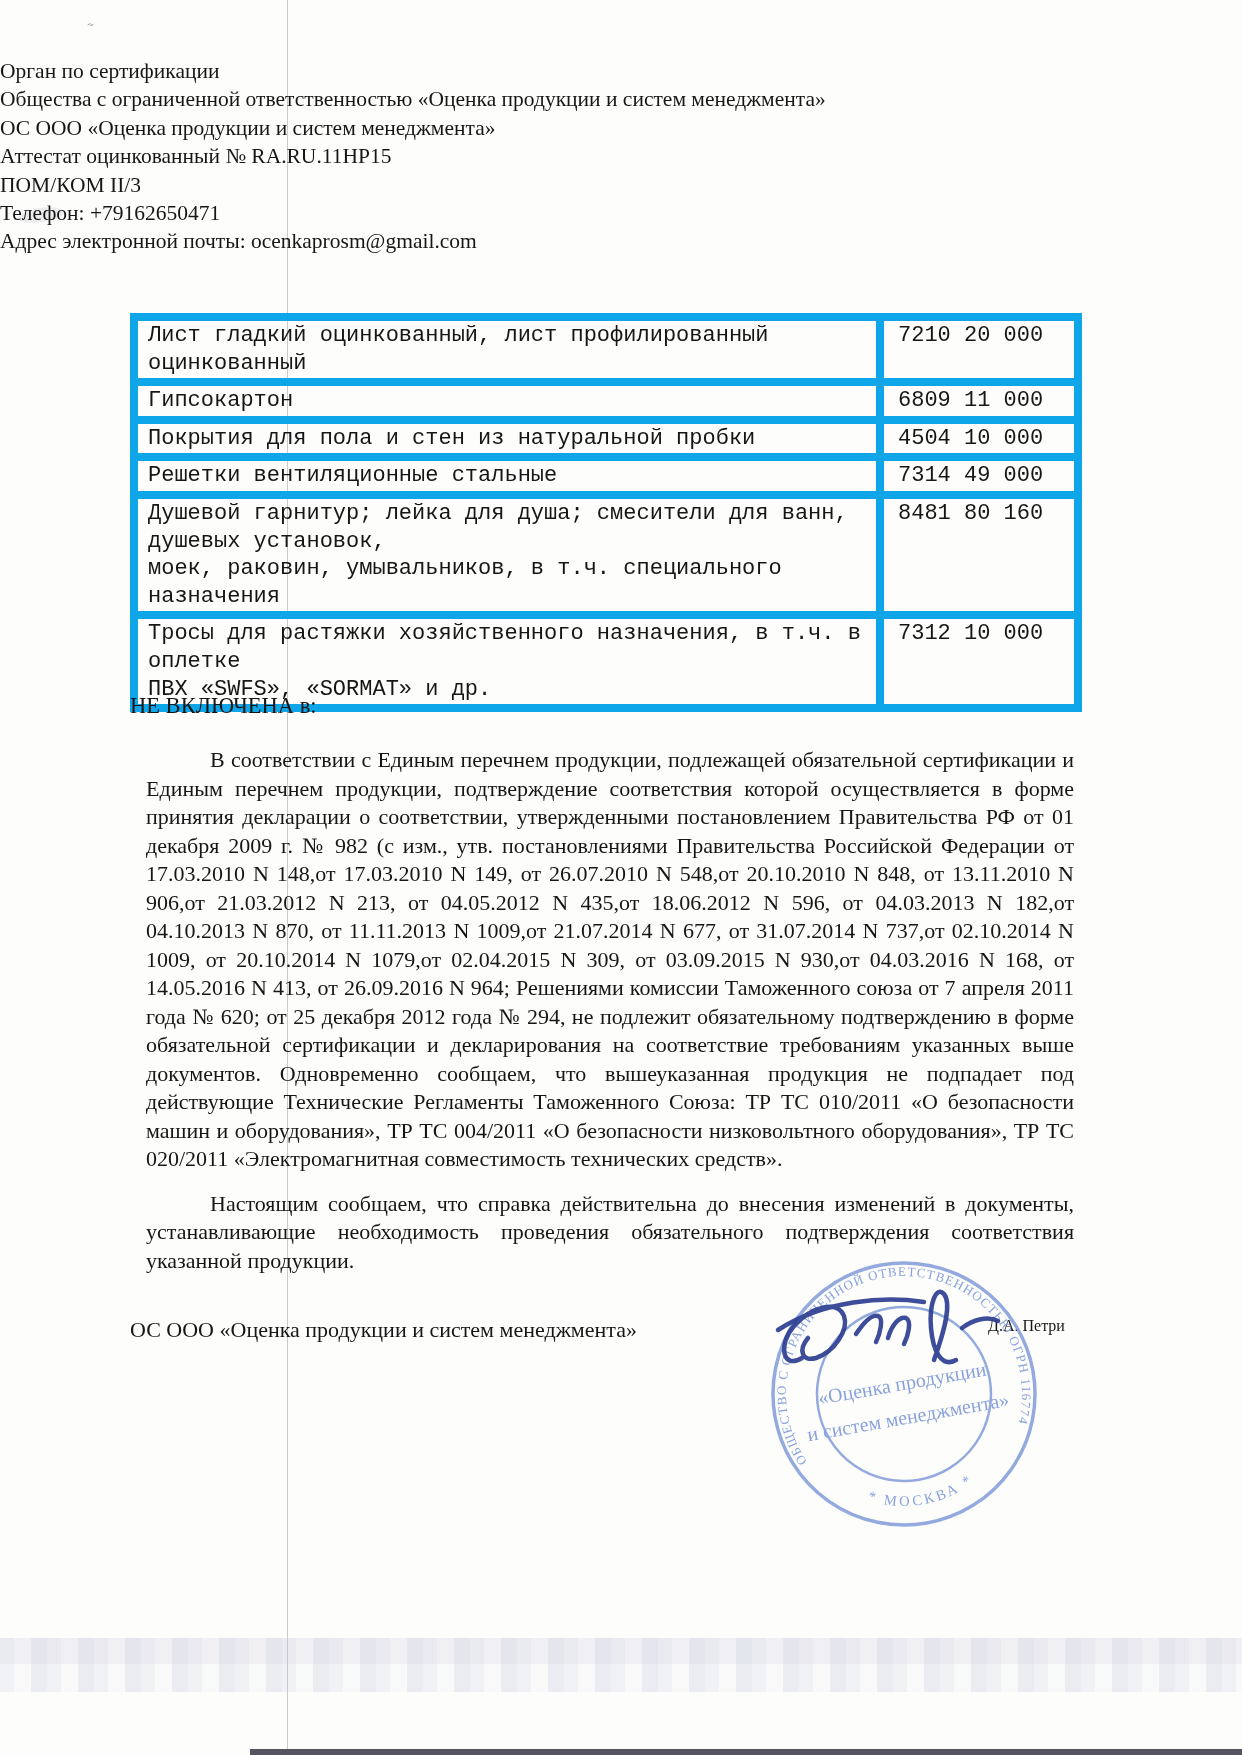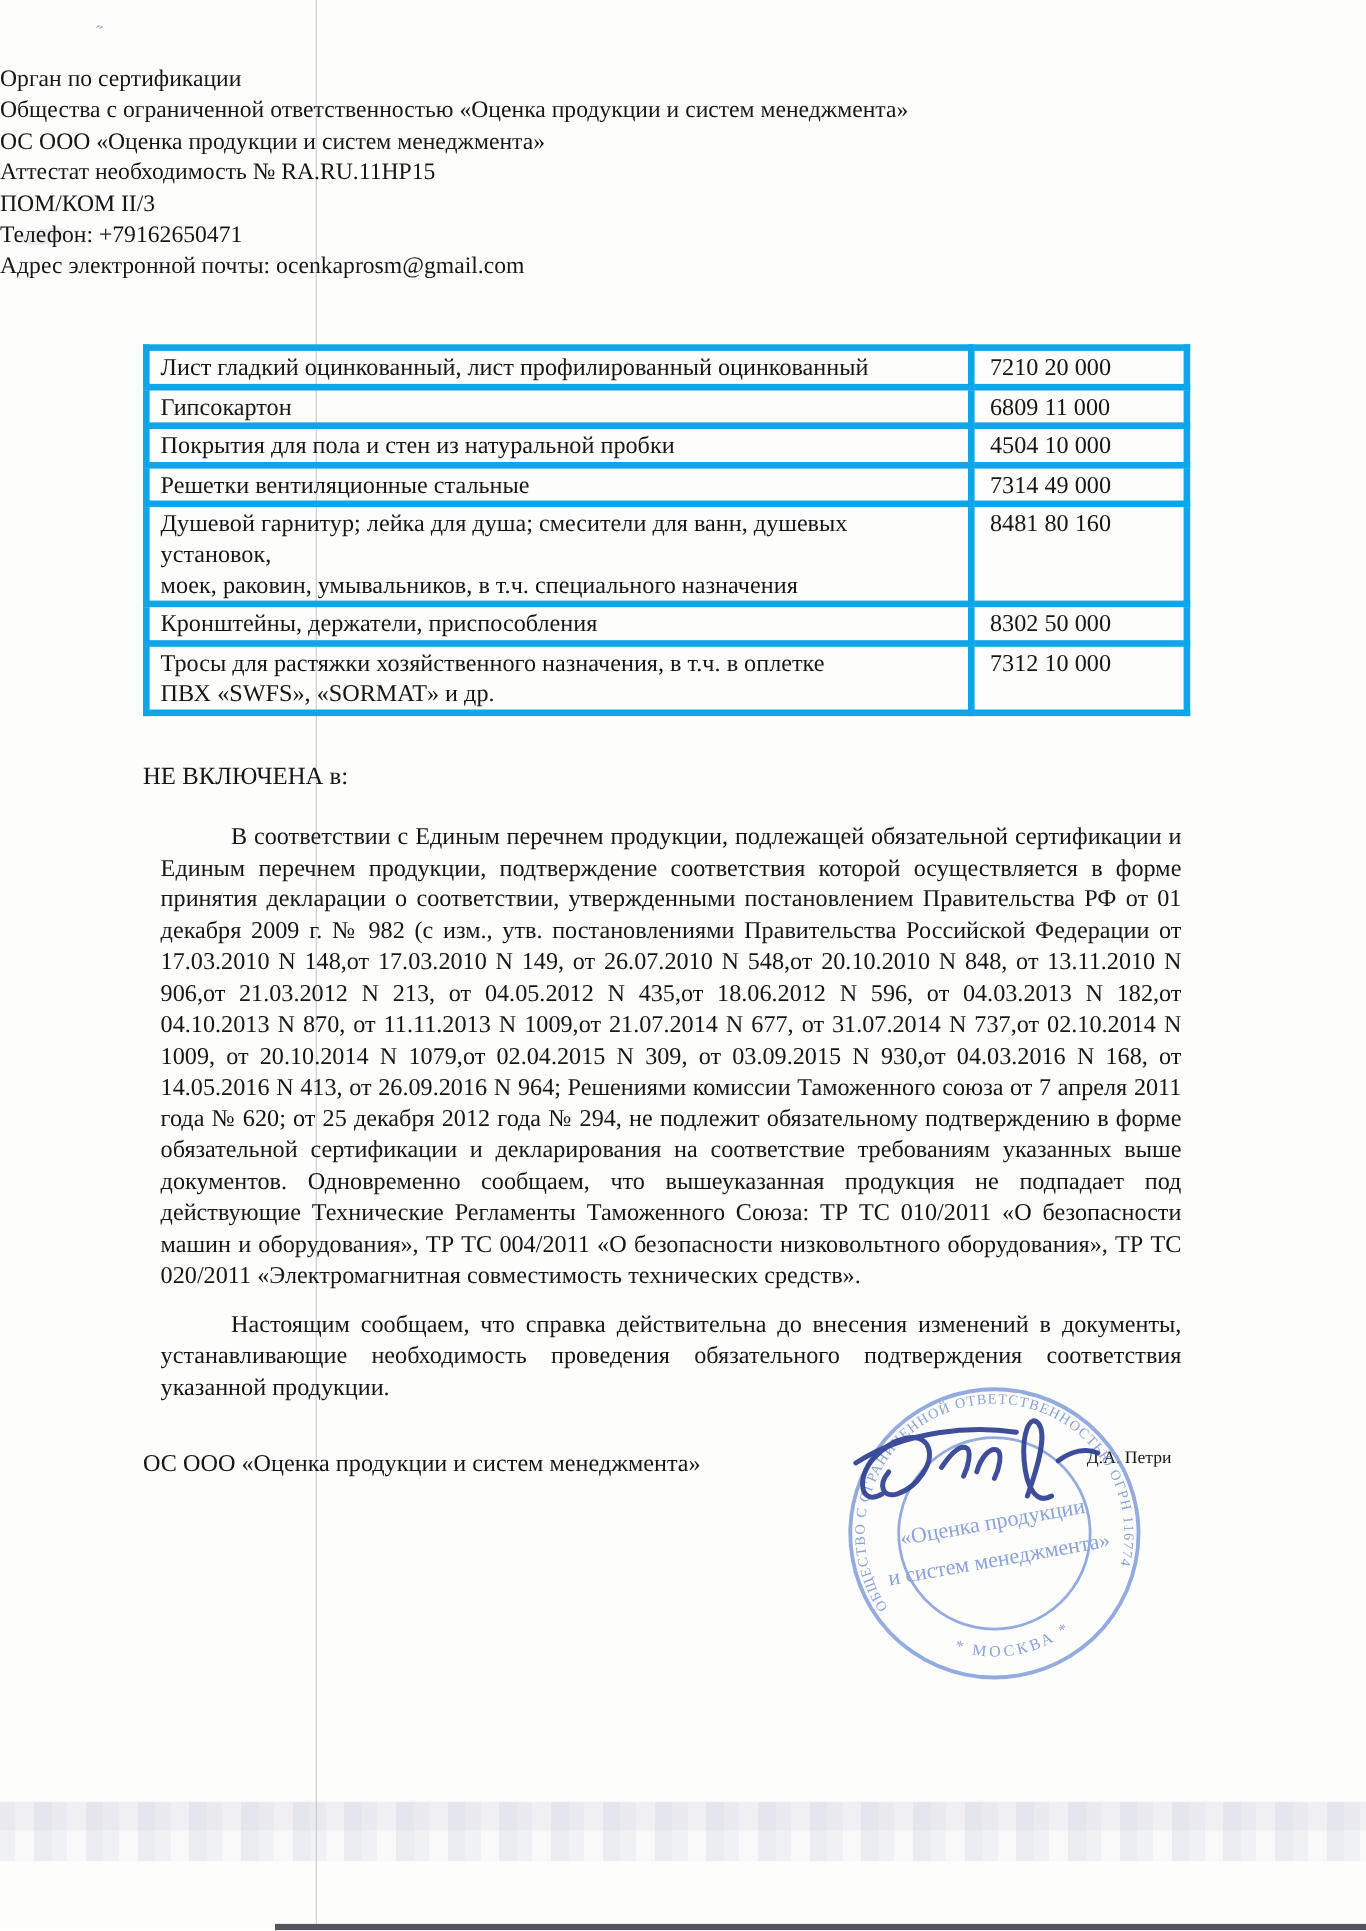"Аттестат необходимость № RA.RU.11НР15" div { text: необходимость -> оцинкованный }
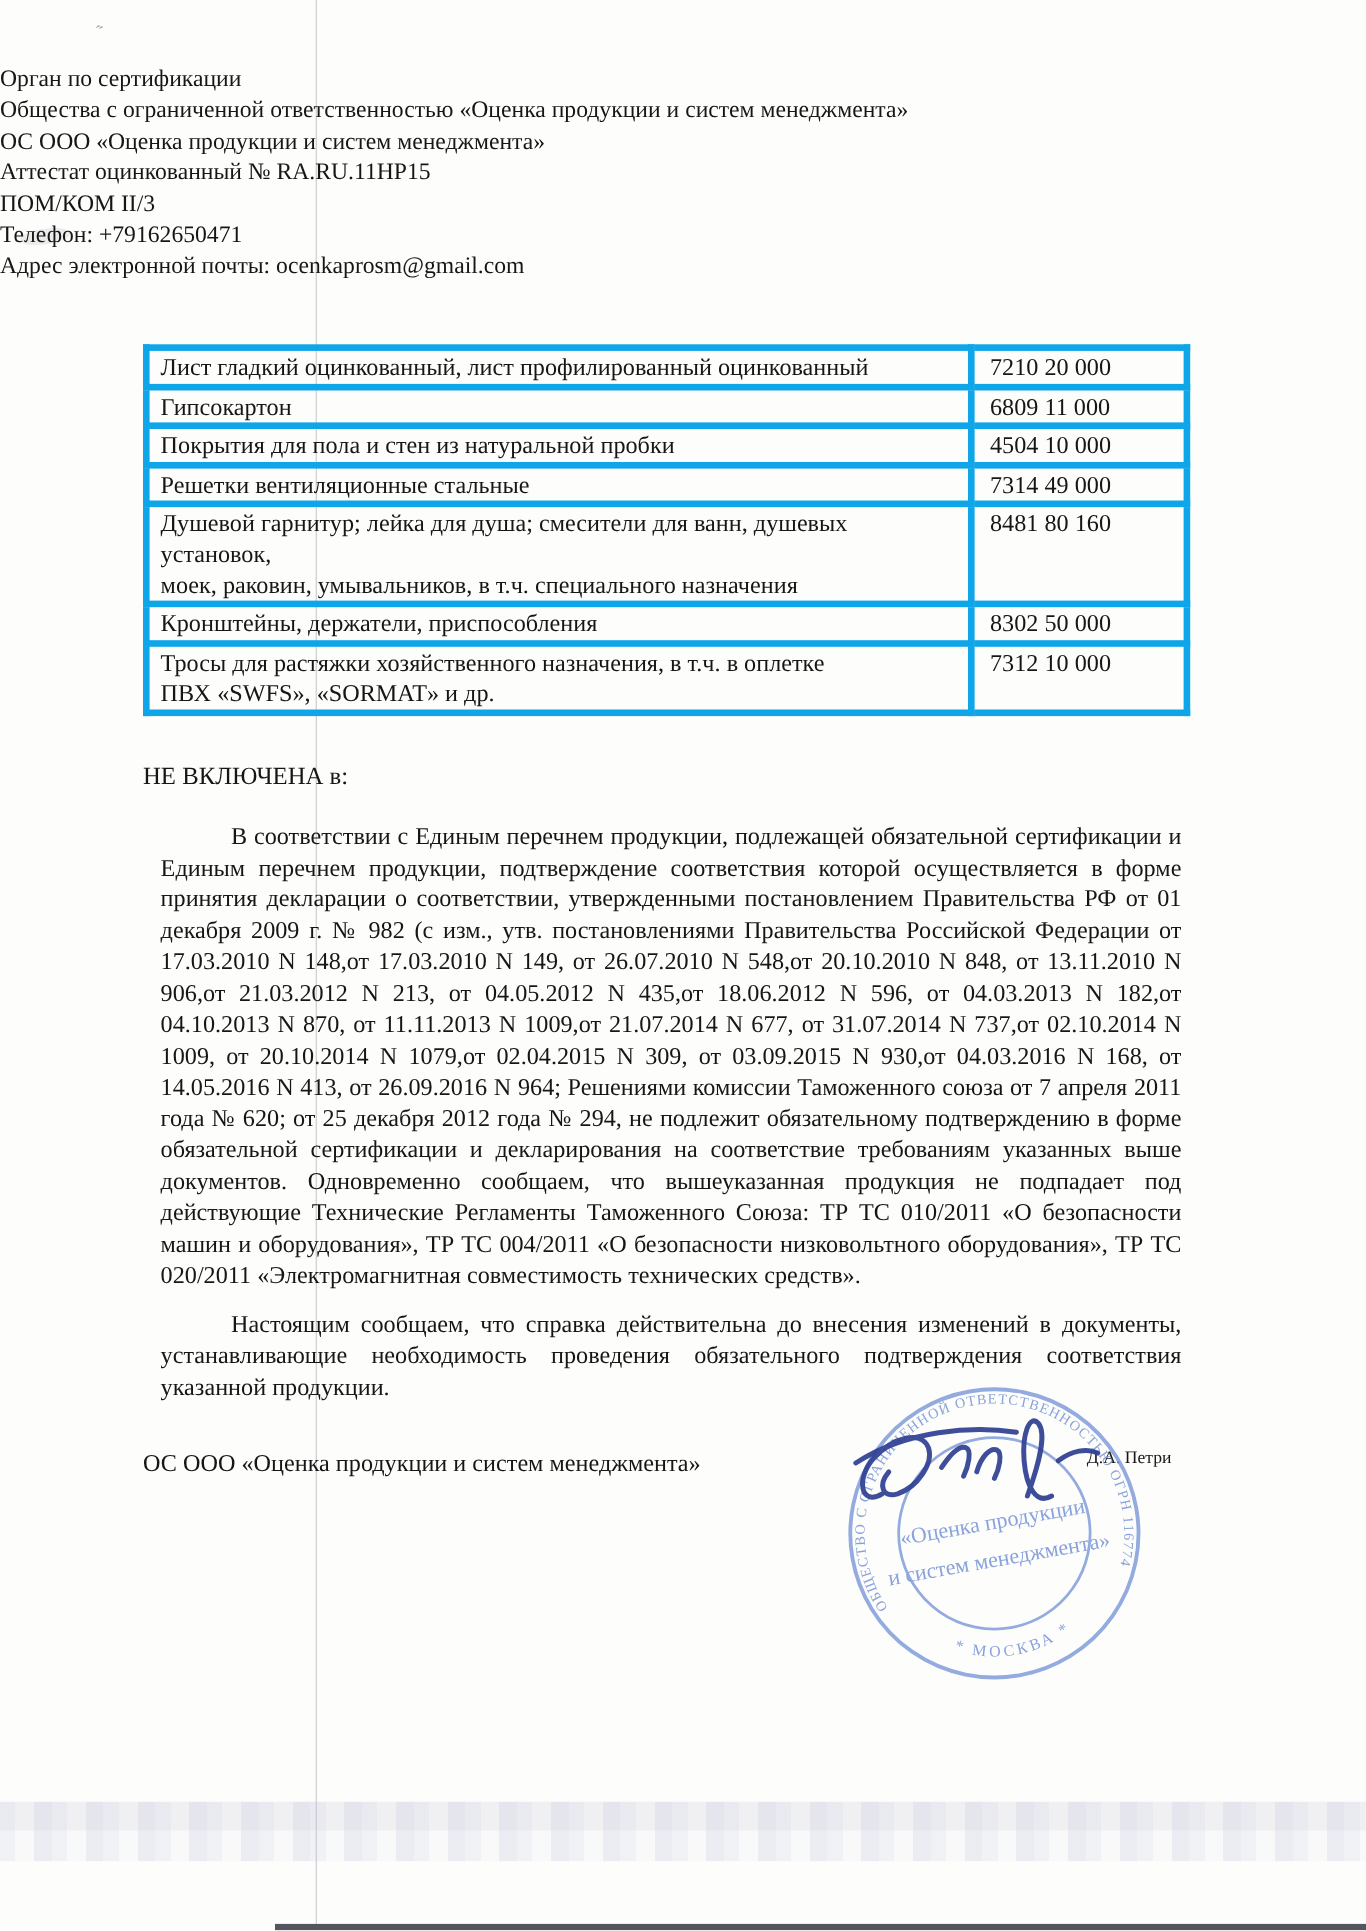"Лист гладкий оцинкованный, лист" .products td { border: 6px solid #0ea5e9 -> 8px solid #0ea5e9; font-family: none -> Liberation Mono, monospace }
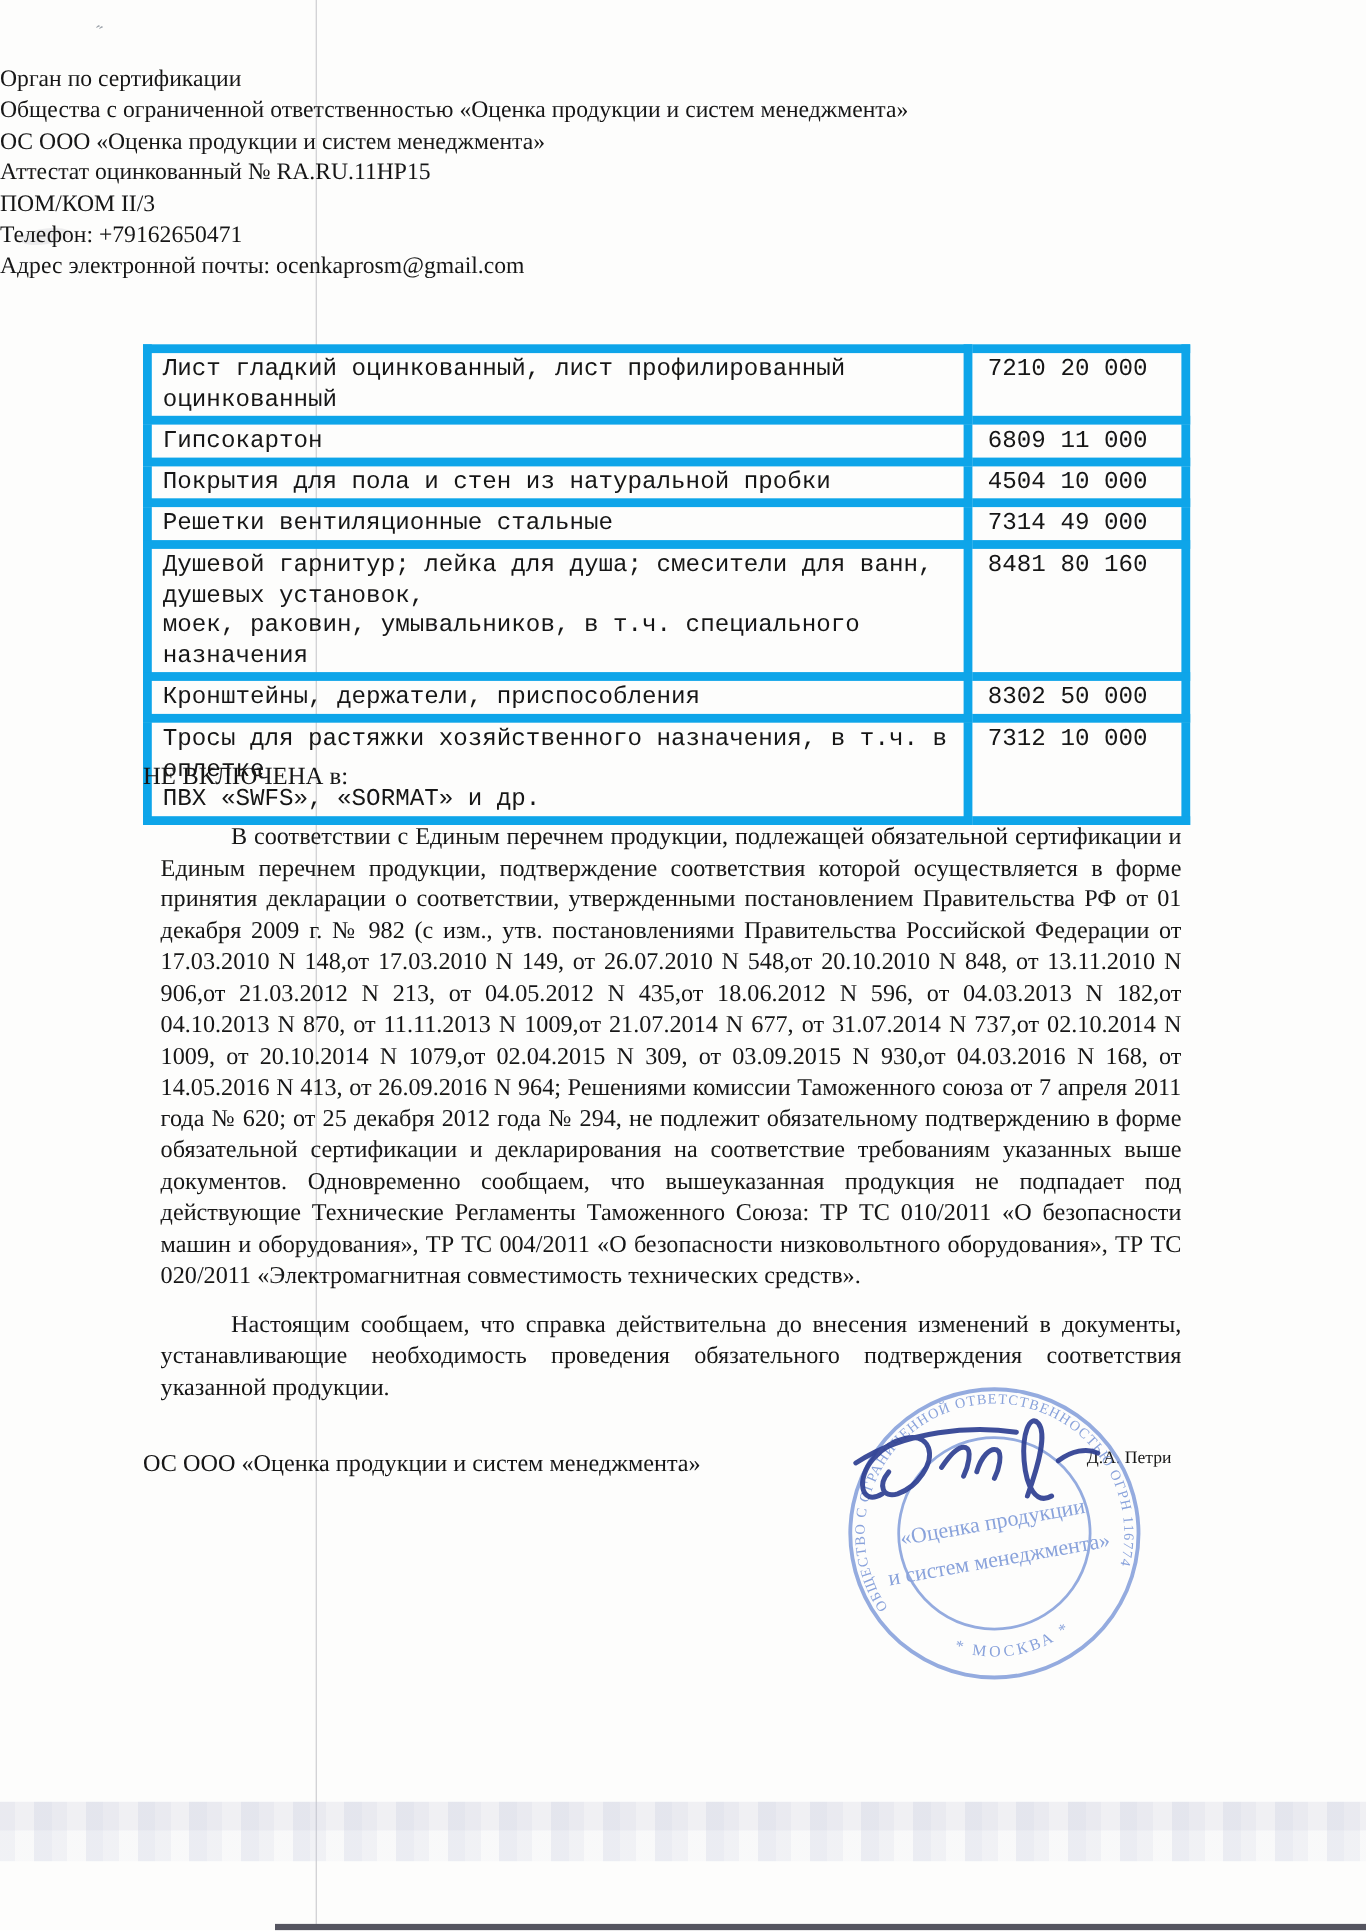"Кронштейны, держатели, приспособления" tr { html: <tr> <td>Кронштейны, держатели, приспособления</td> <td>8302 50 000</td> </tr> -> none }
